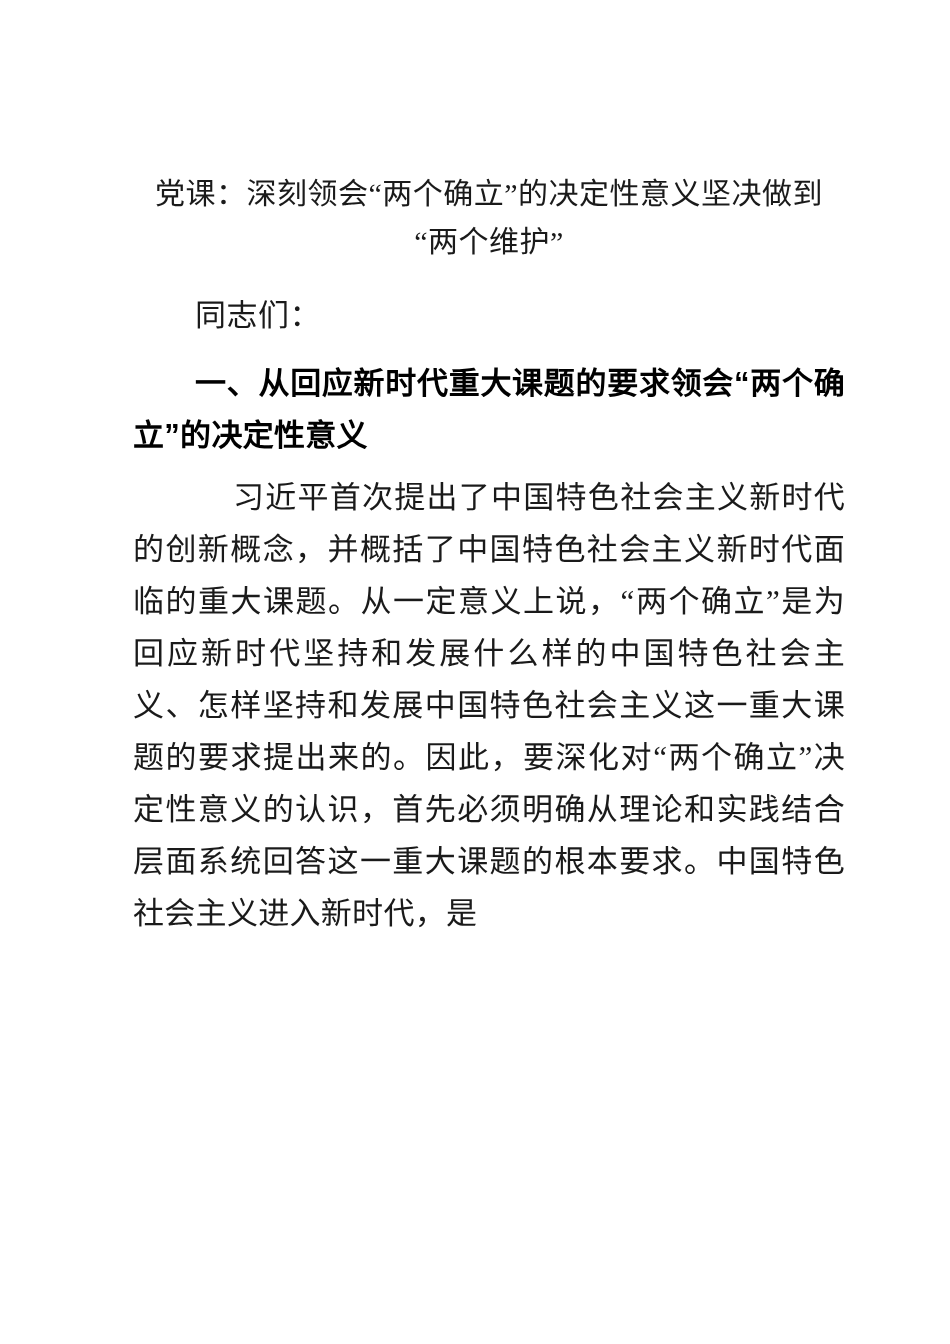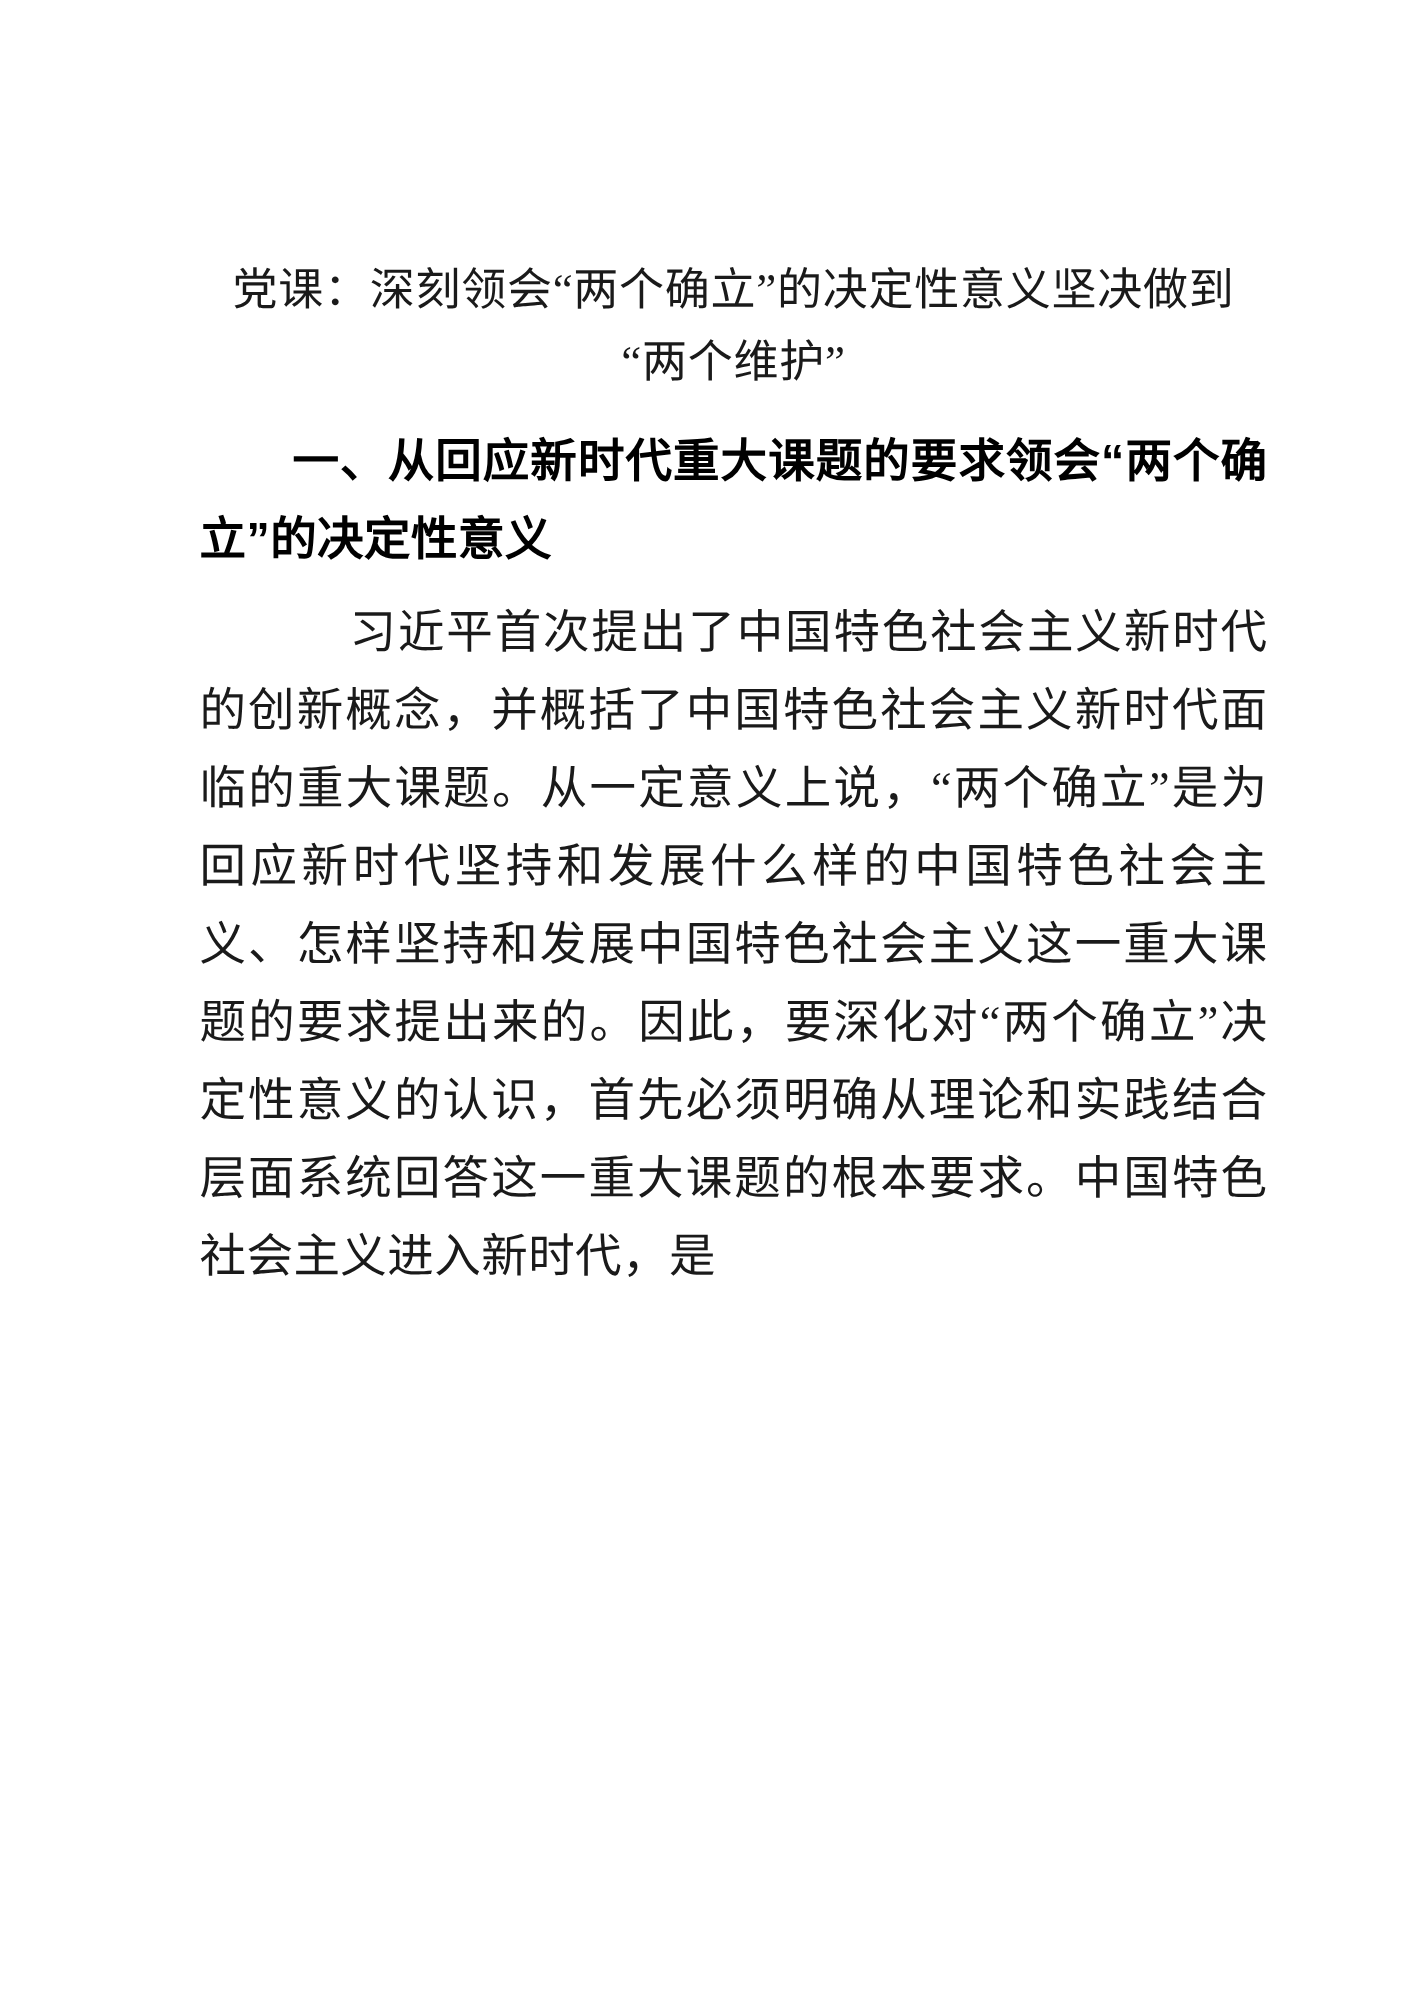"同志们：" p.salutation { html: none -> <p>同志们：</p> }
